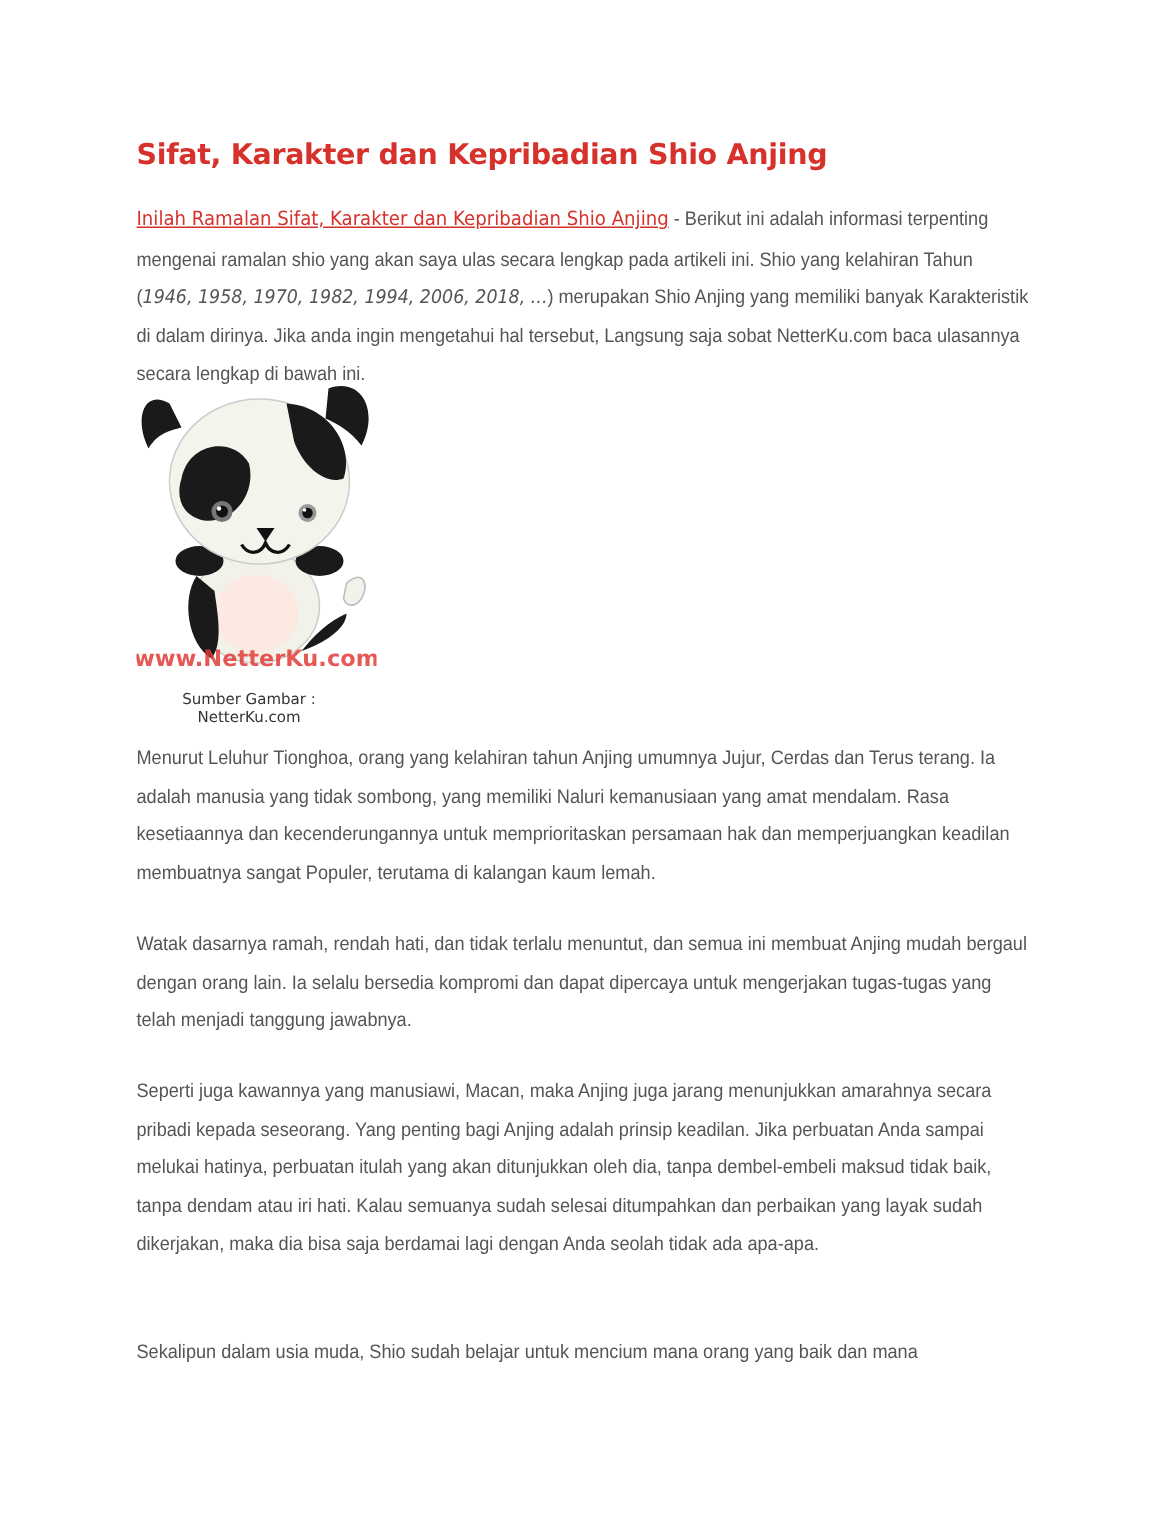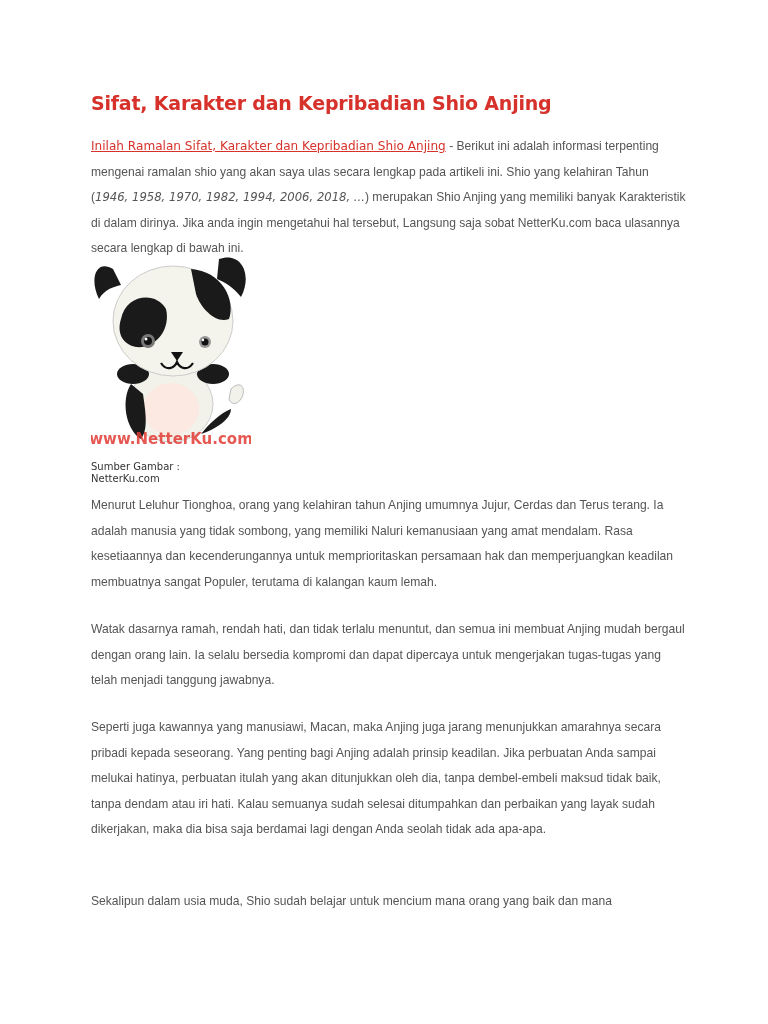"Sumber Gambar : NetterKu.com" .caption { text-align: none -> center }
